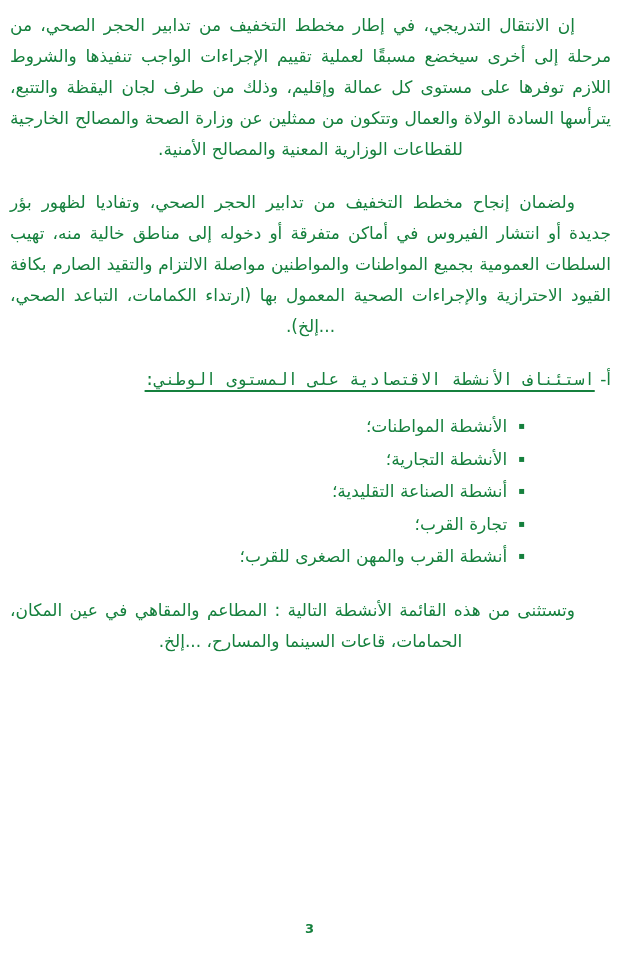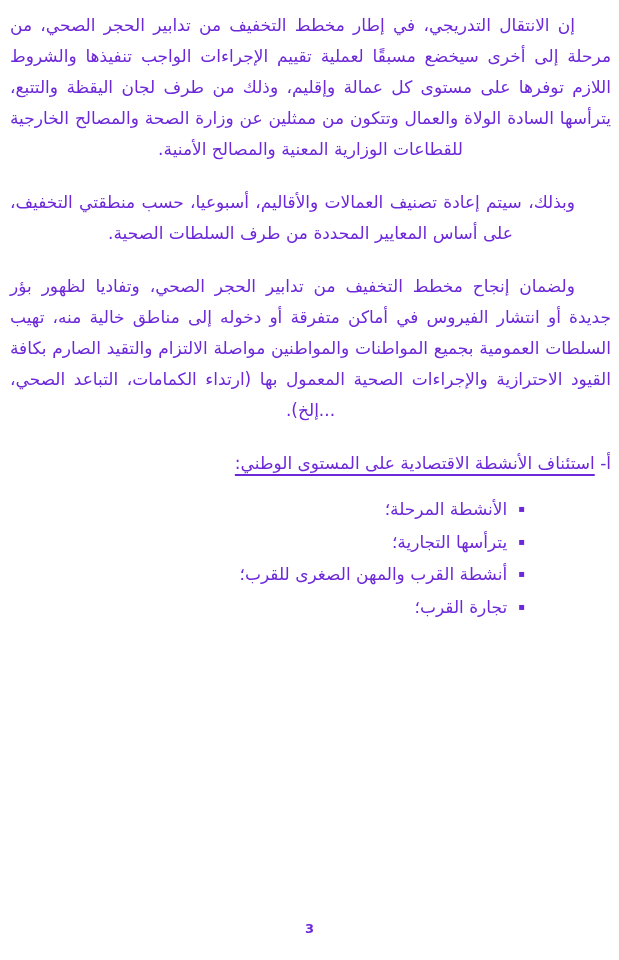"إن الانتقال التدريجي، في إطار" .page { color: #6d28d9 -> #15803d }
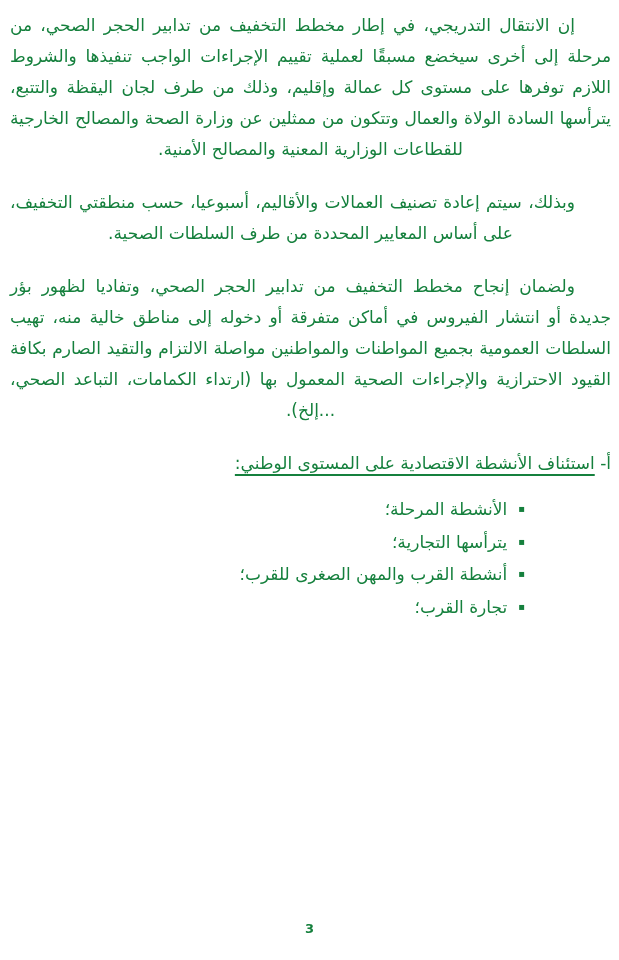"وبذلك، سيتم إعادة تصنيف العمالات" p.para { html: <p>وبذلك، سيتم إعادة تصنيف العمالات والأقاليم، أسبوعيا، حسب منطقتي التخفيف، على أساس المعايير المحددة من طرف السلطات الصحية.</p> -> none }
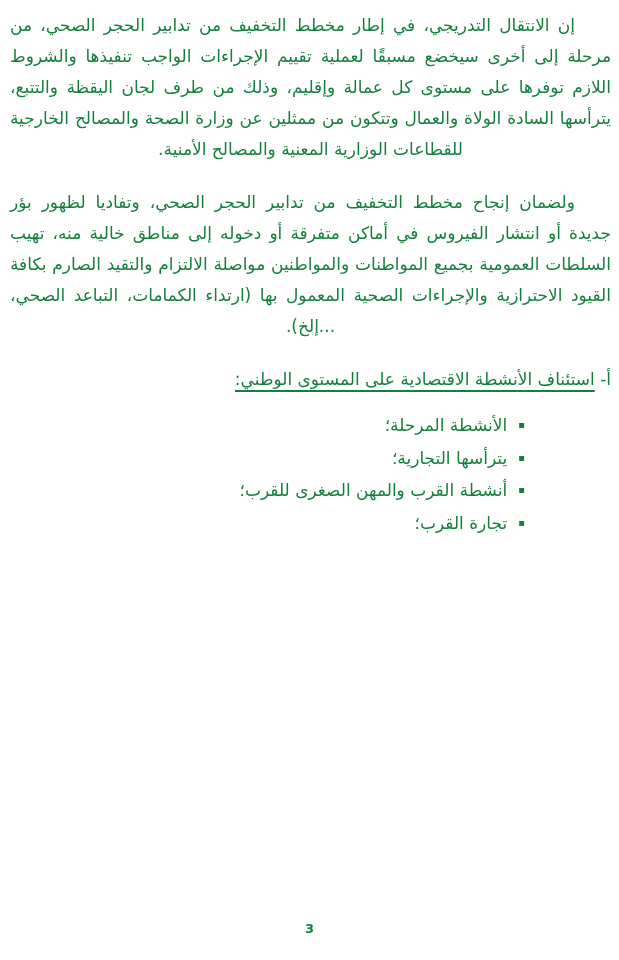"استئناف الأنشطة الاقتصادية على المستوى" .section-heading .heading-title { font-family: none -> Liberation Mono, monospace }
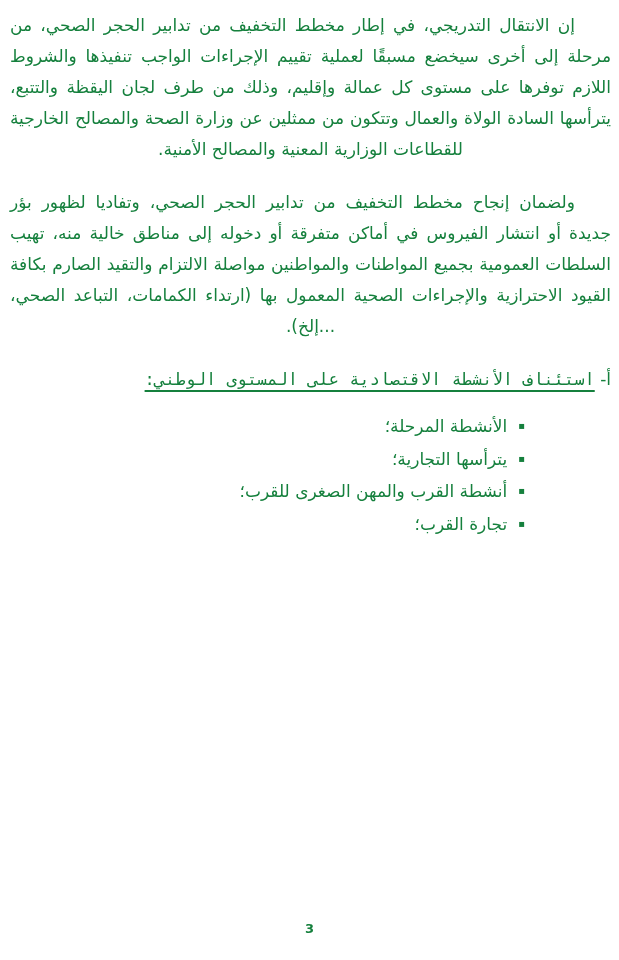"الأنشطة المرحلة؛" span { text: المرحلة -> المواطنات }
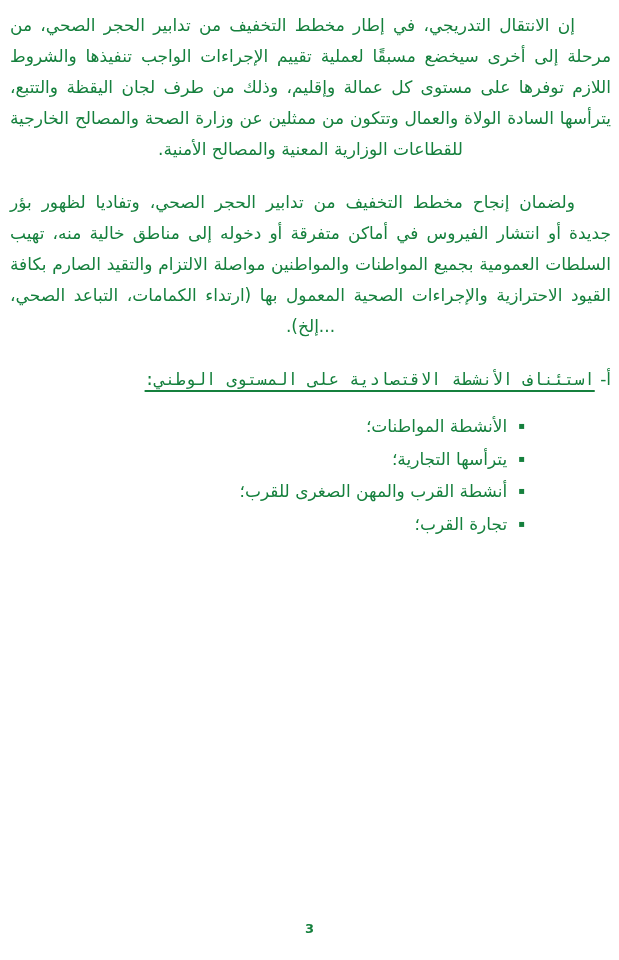"يترأسها التجارية؛" span { text: يترأسها -> الأنشطة }
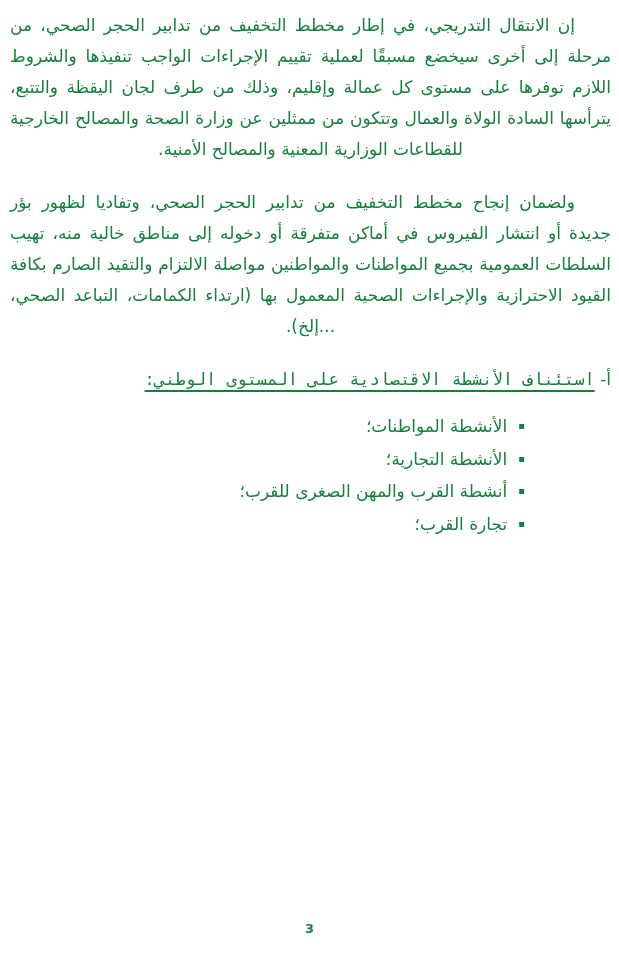"▪أنشطة الصناعة التقليدية؛" li { html: none -> <li> <span>▪</span><span>أنشطة الصناعة التقليدية؛</span> </li> }
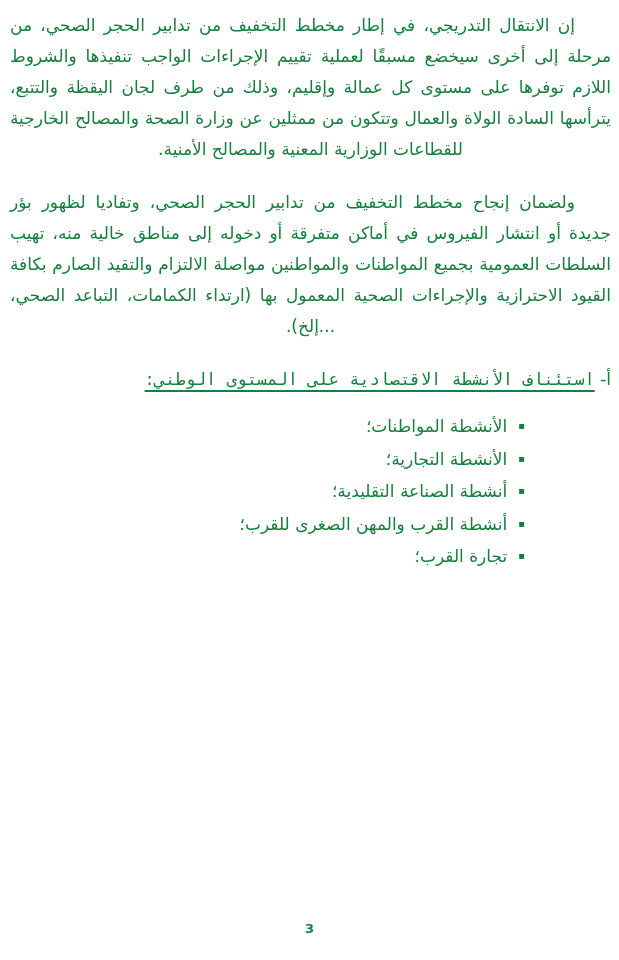"▪أنشطة القرب والمهن الصغرى للقرب؛" li { order: before "▪تجارة القرب؛" -> after "▪تجارة القرب؛" }
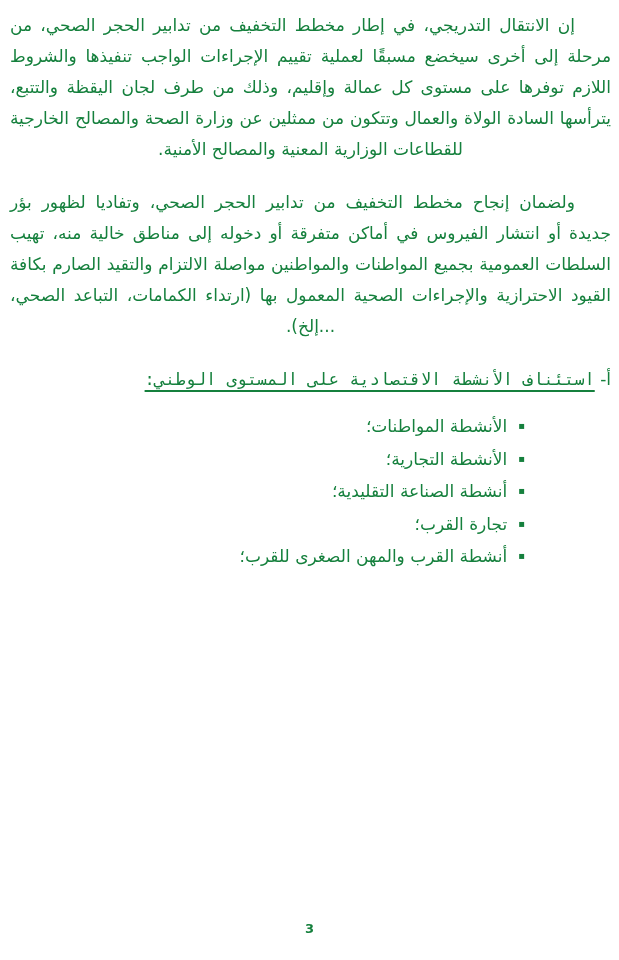"وتستثنى من هذه القائمة الأنشطة" p.para { html: none -> <p>وتستثنى من هذه القائمة الأنشطة التالية : المطاعم والمقاهي في عين المكان، الحمامات، قاعات السينما والمسارح، ...إلخ.</p> }
